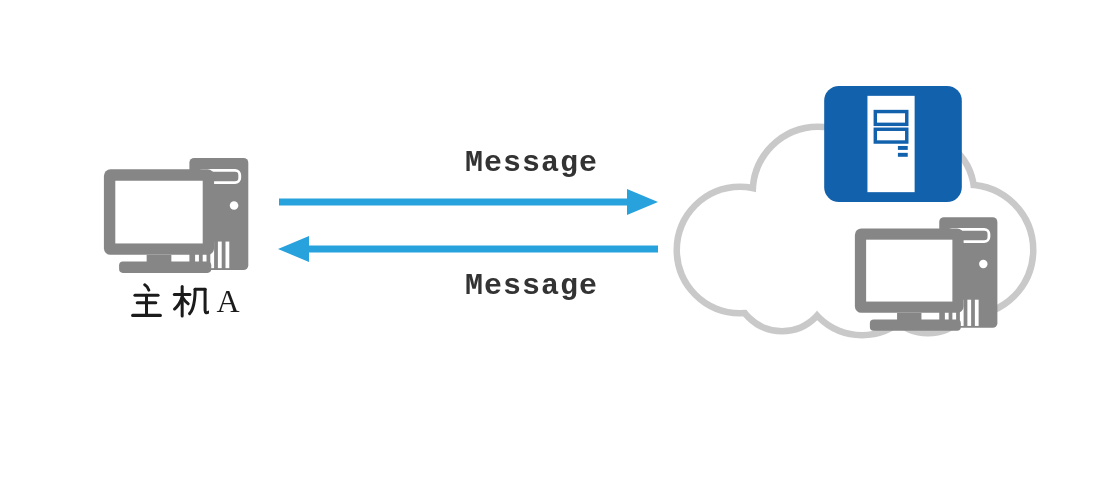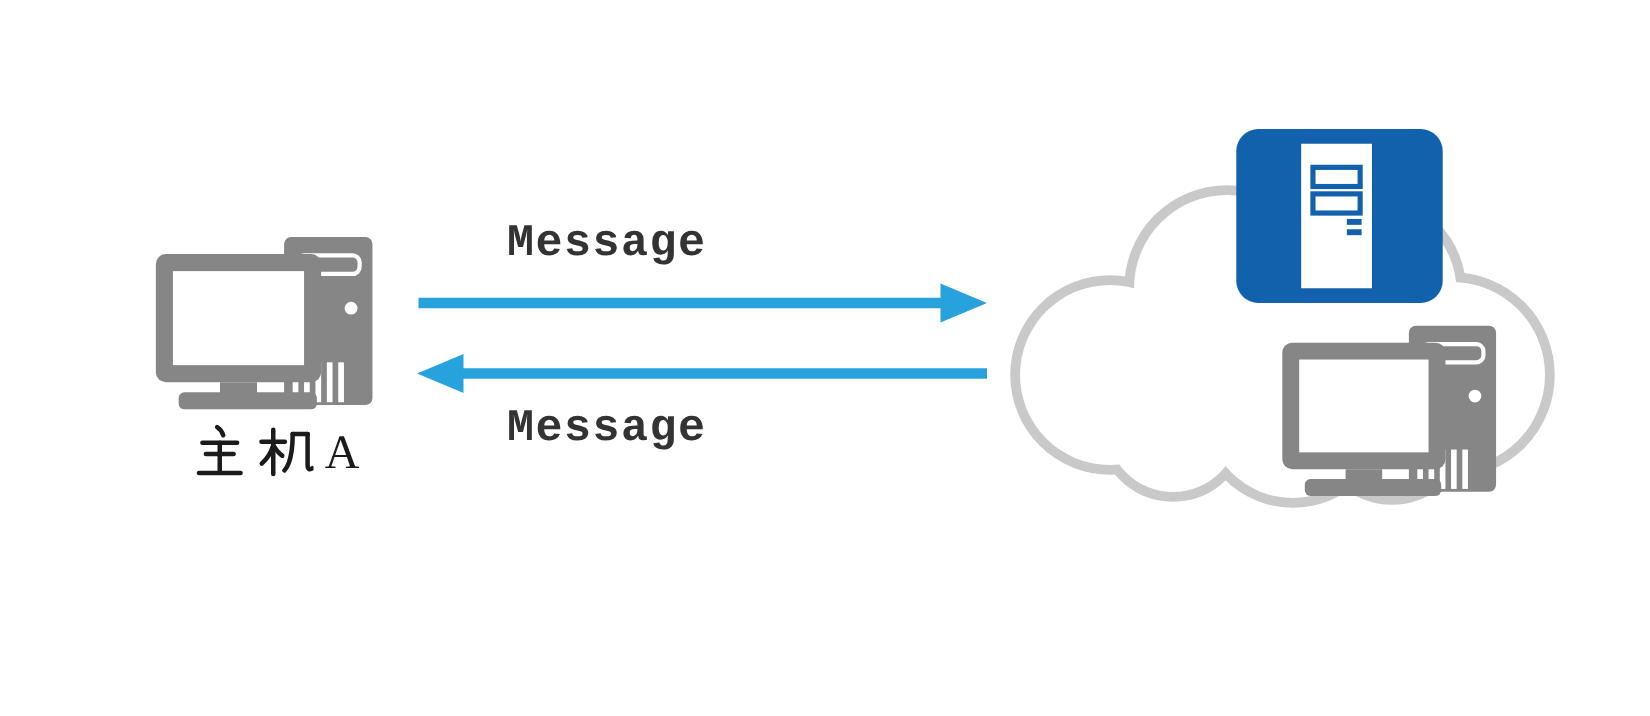"Message" .msg { text-align: left -> right }
